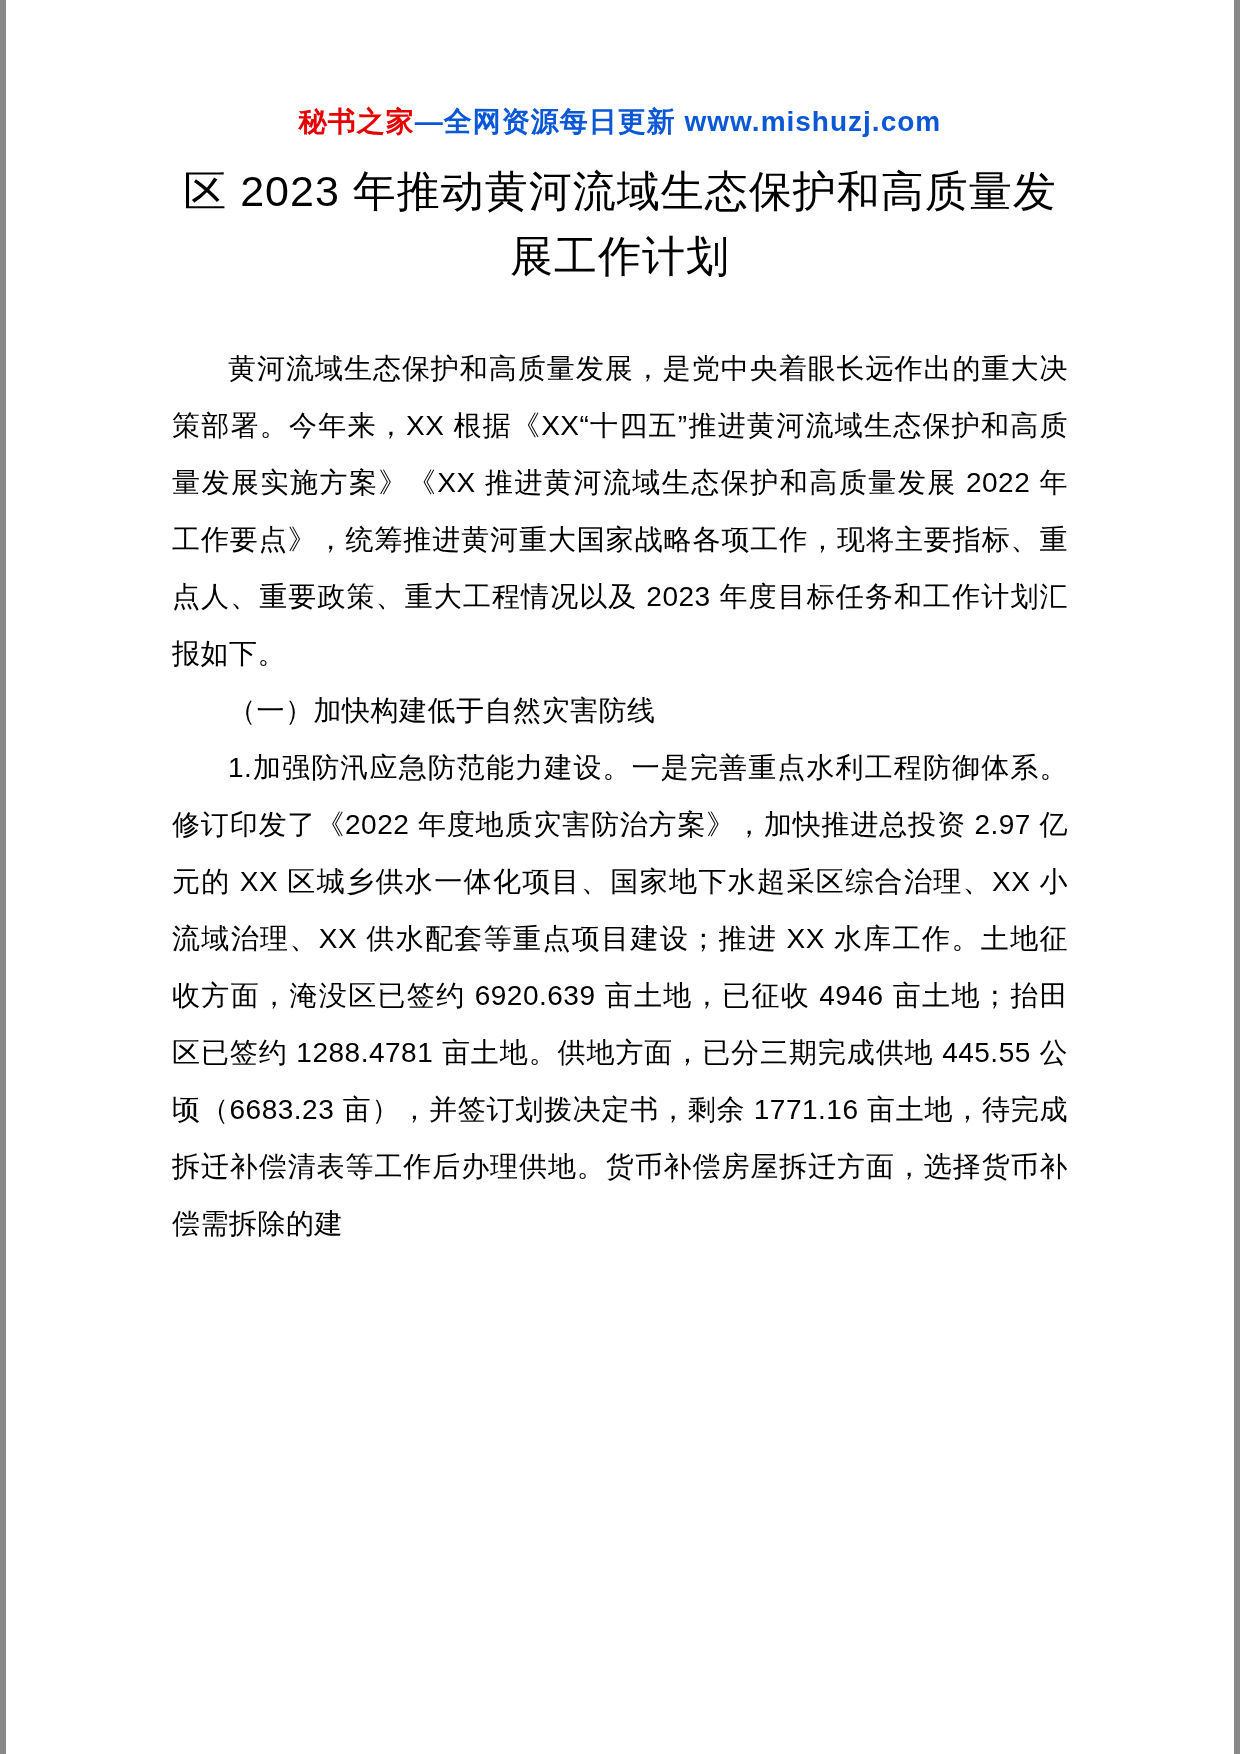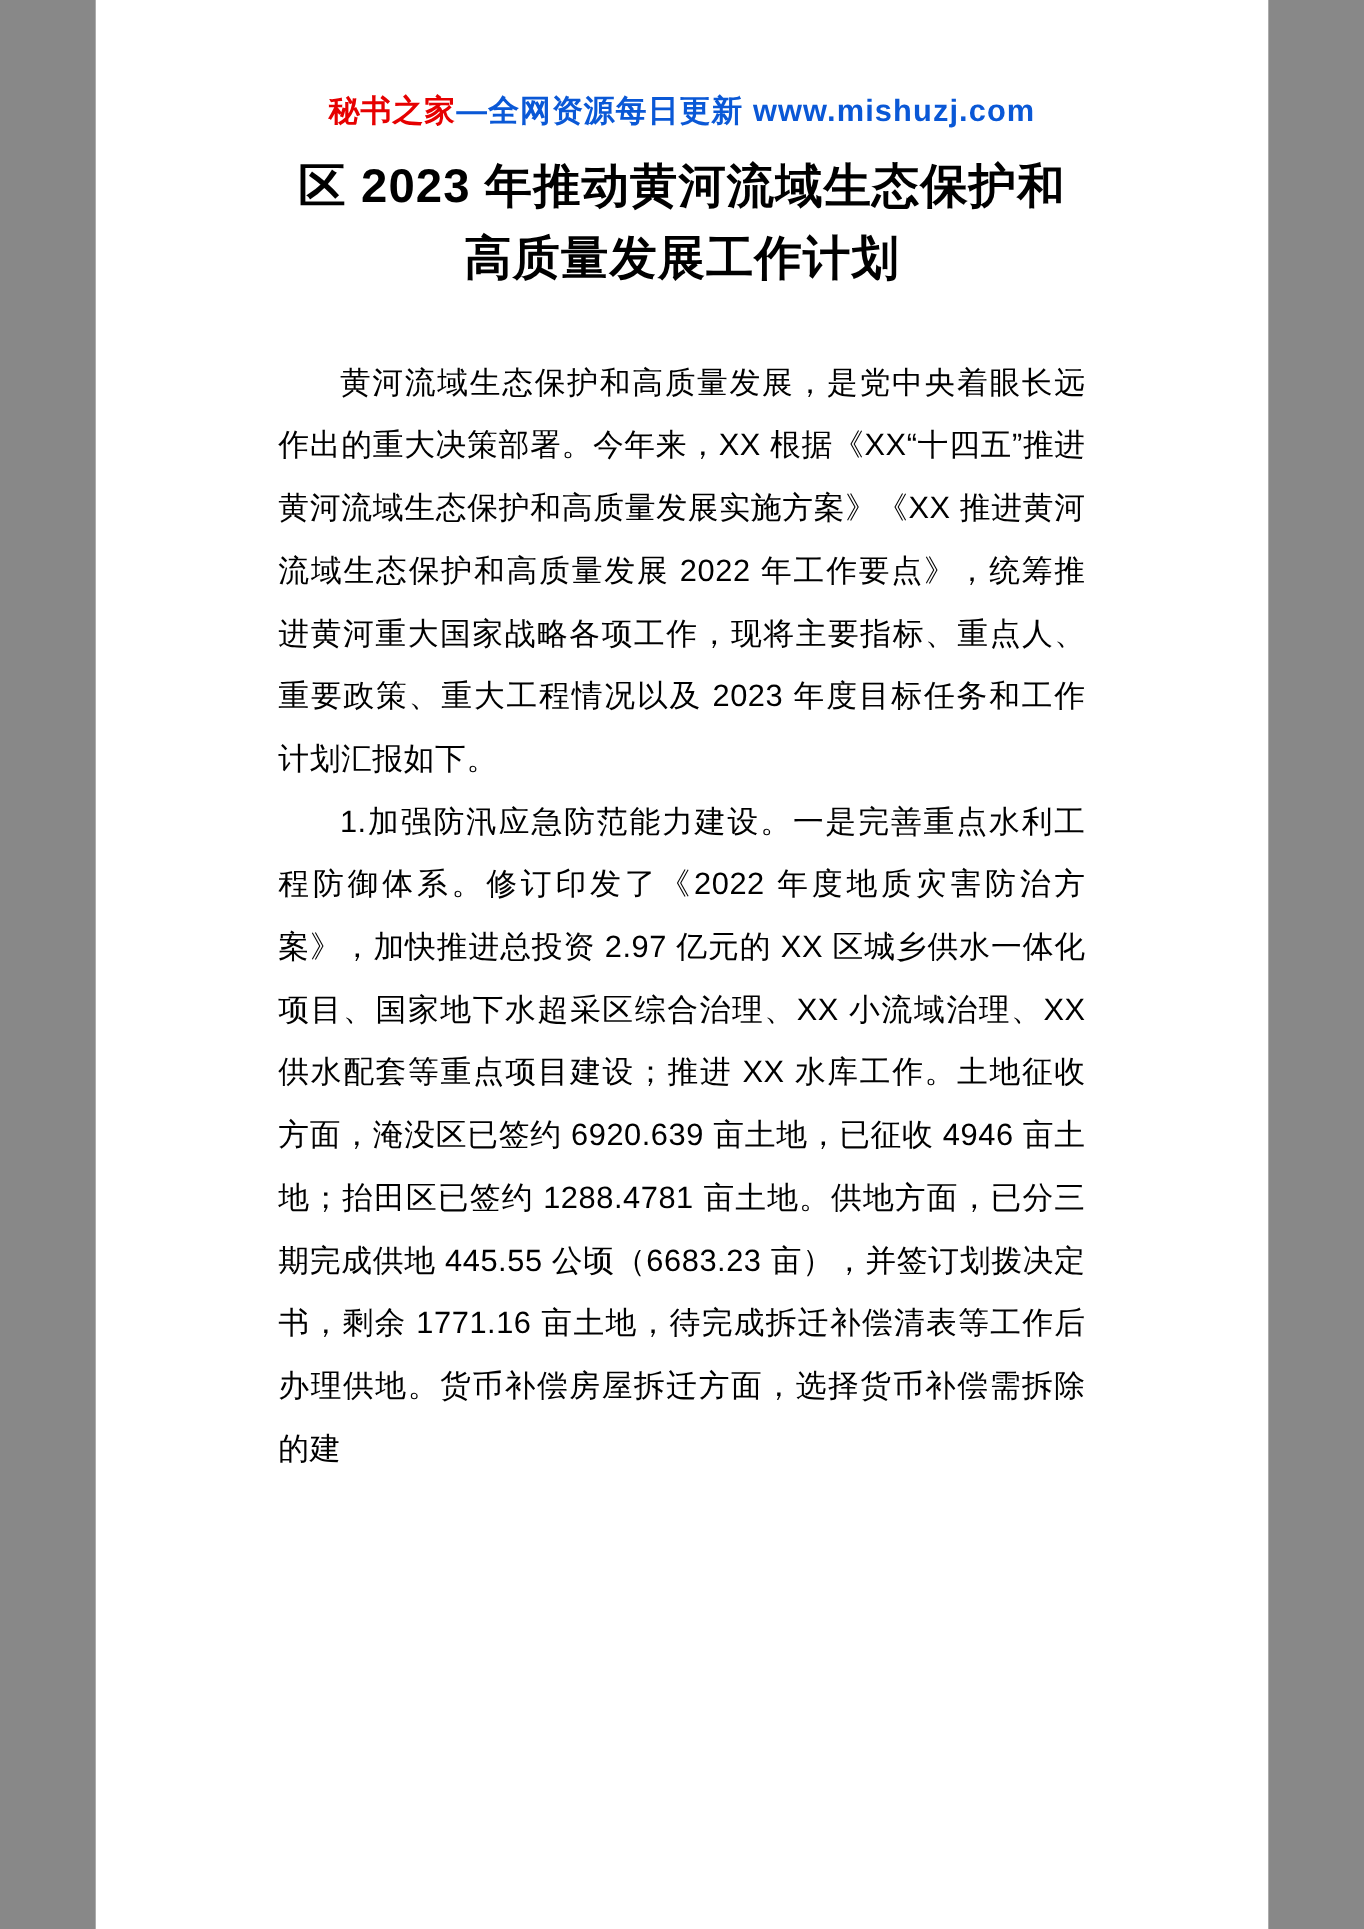"秘书之家—全网资源每日更新 www.mishuzj.com" .page { padding: 82px 166px 0 166px -> 103px 166px 0 166px; width: 1066px -> 1228px }
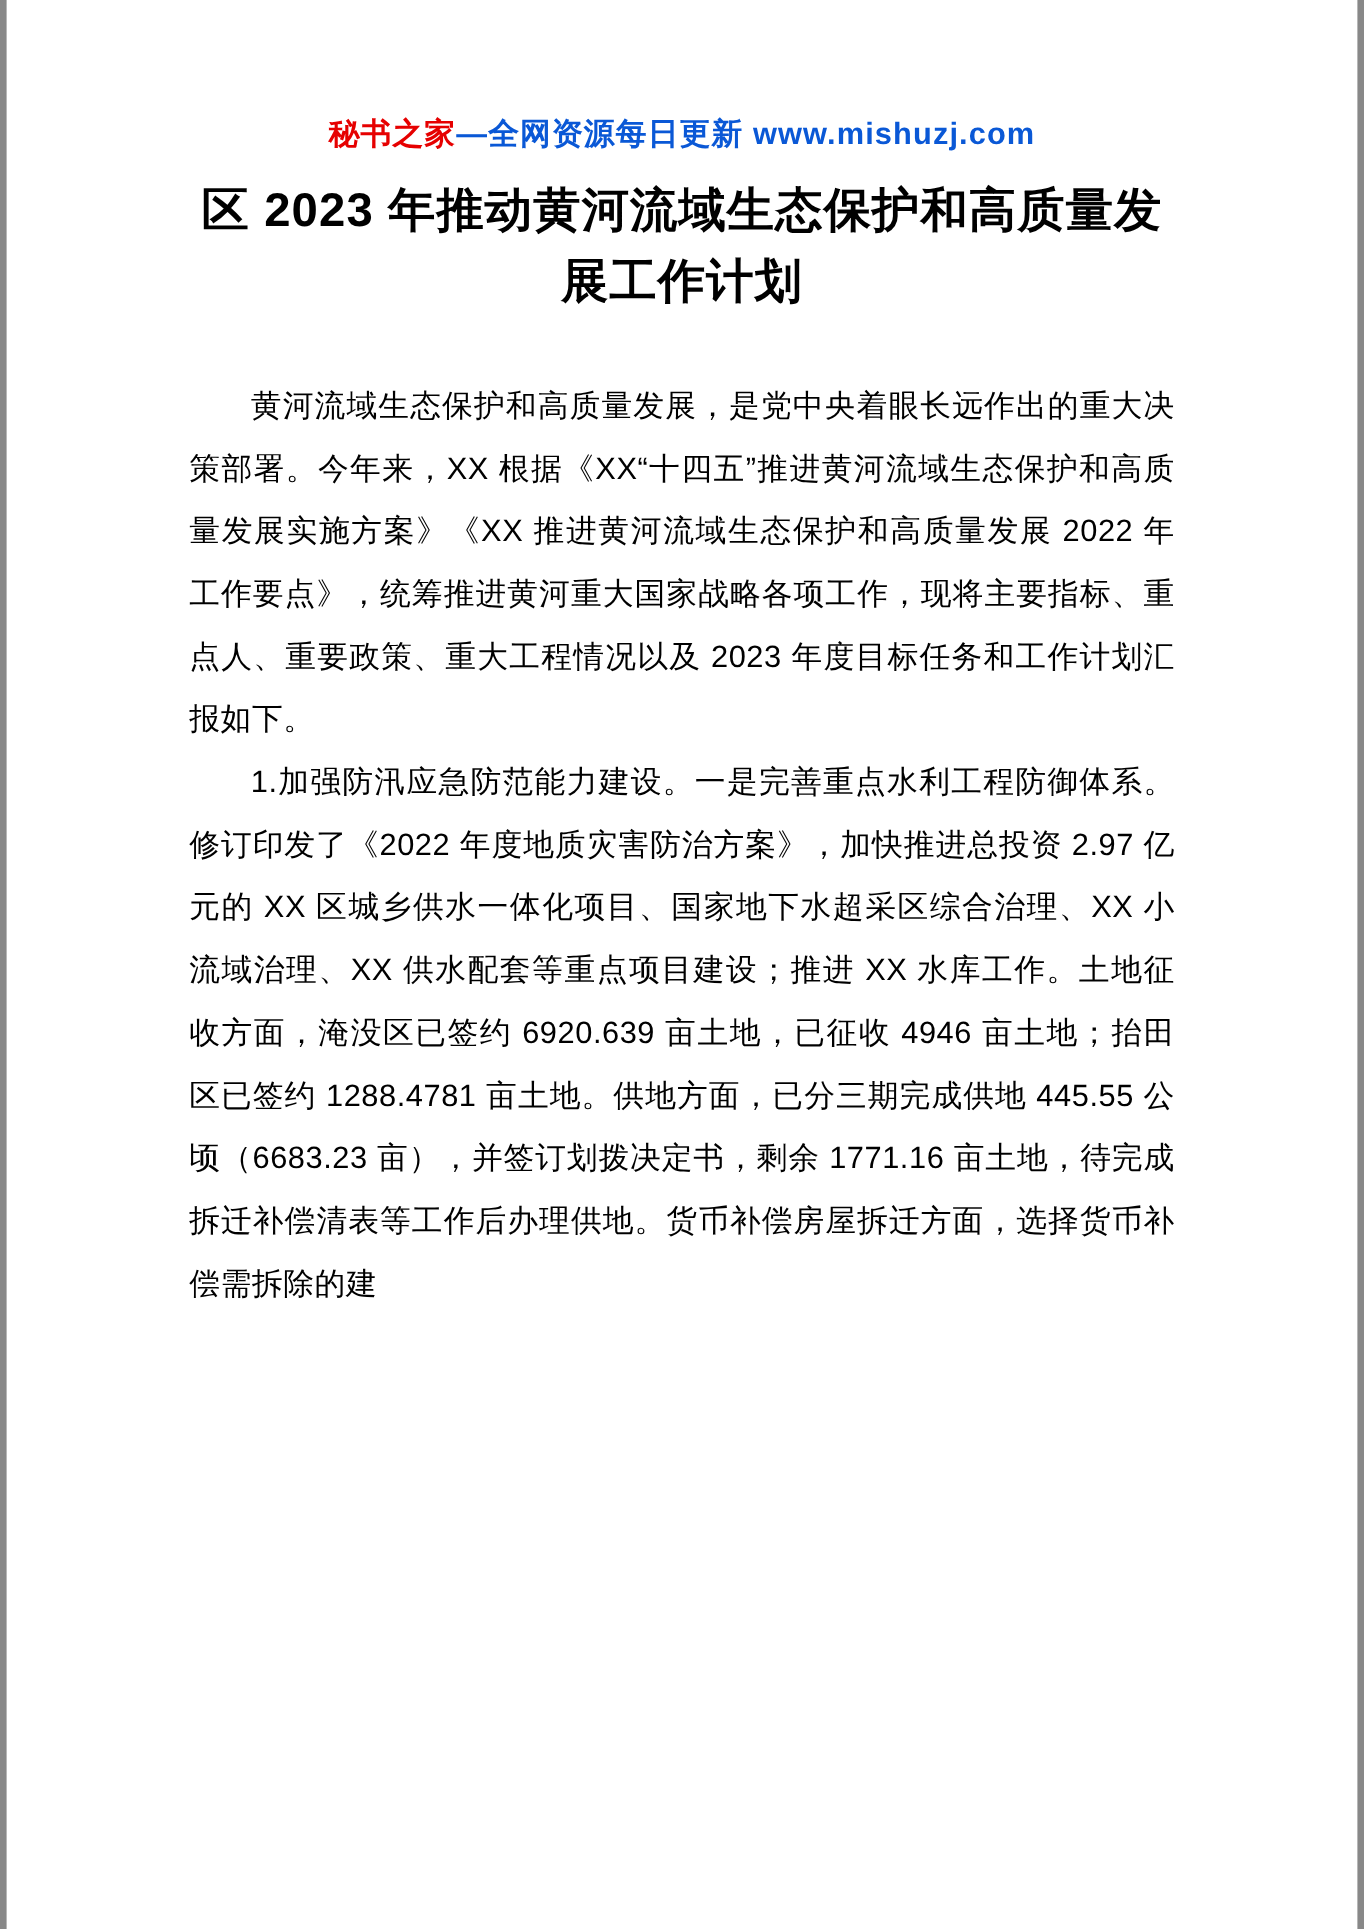"区 2023 年推动黄河流域生态保护和高质量发展工作计划" .doc-title { font-weight: bold -> normal }
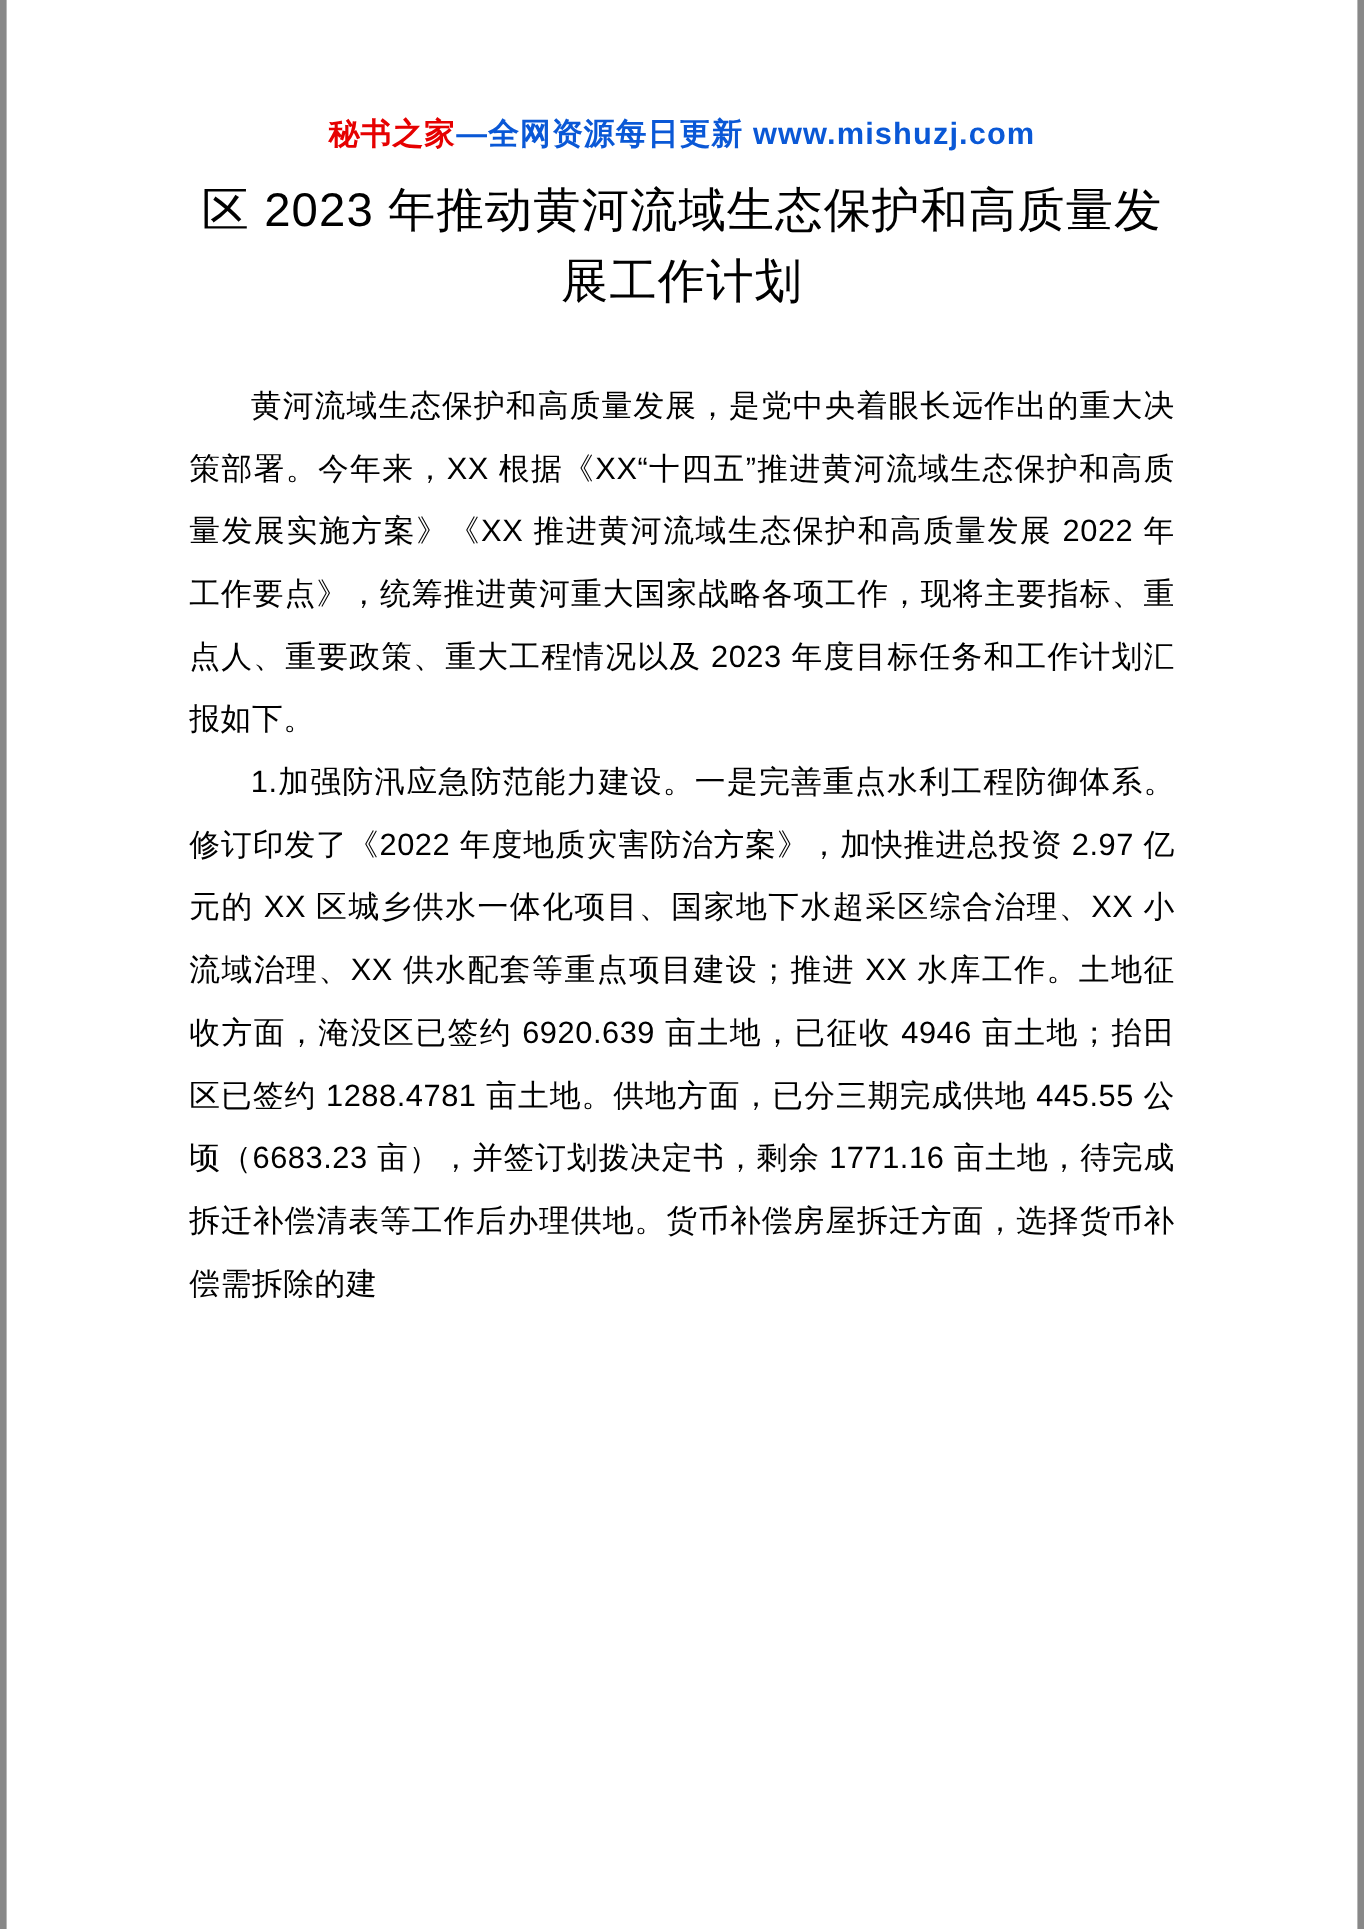"（一）加快构建低于自然灾害防线" p.para { html: none -> <p>（一）加快构建低于自然灾害防线</p> }
